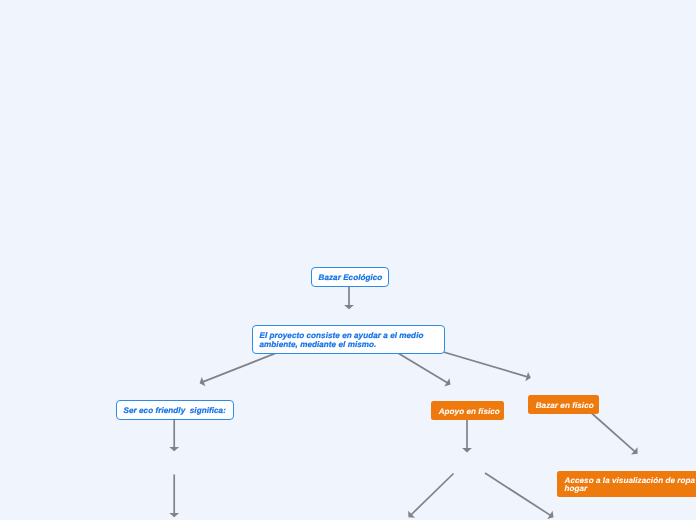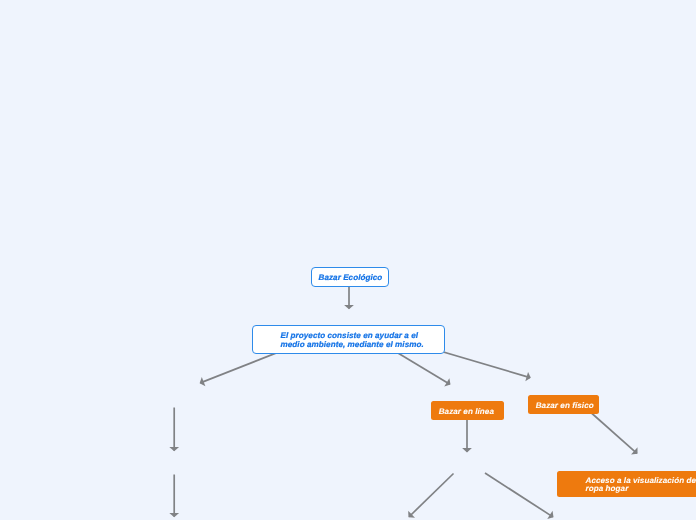"El proyecto consiste en ayudar" .node.multi .node-text { margin-left: 21px -> none }
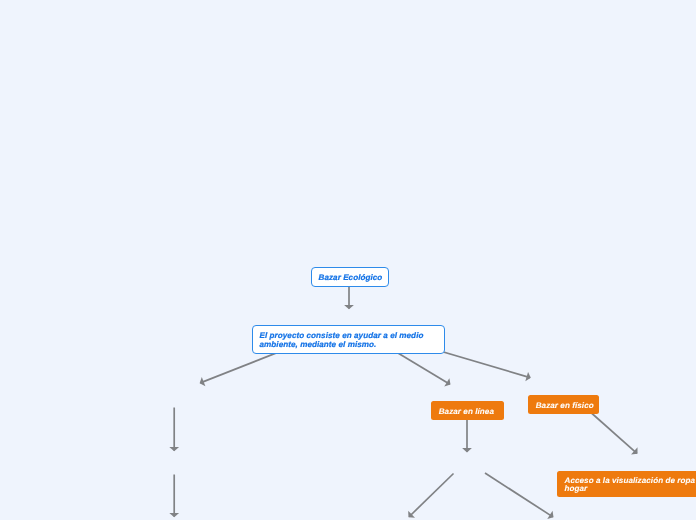"Ser eco friendly significa:" div.node { html: none -> <div> <span>Ser eco friendly &nbsp;significa:</span> </div> }
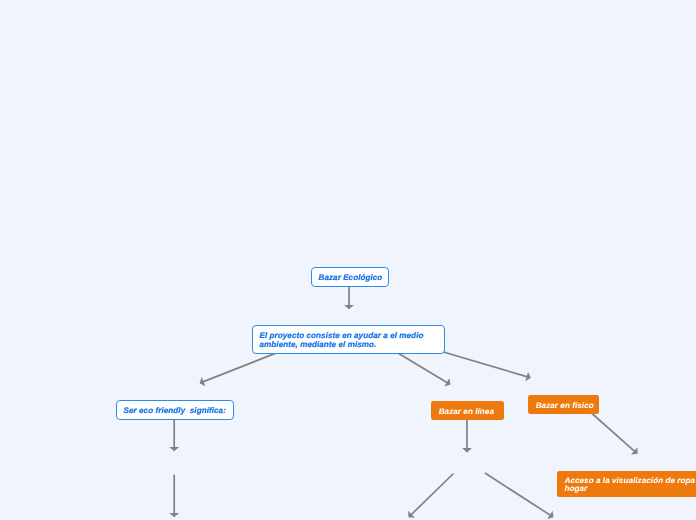"Bazar en línea" span.node-text { text: Bazar en línea -> Apoyo en físico }
